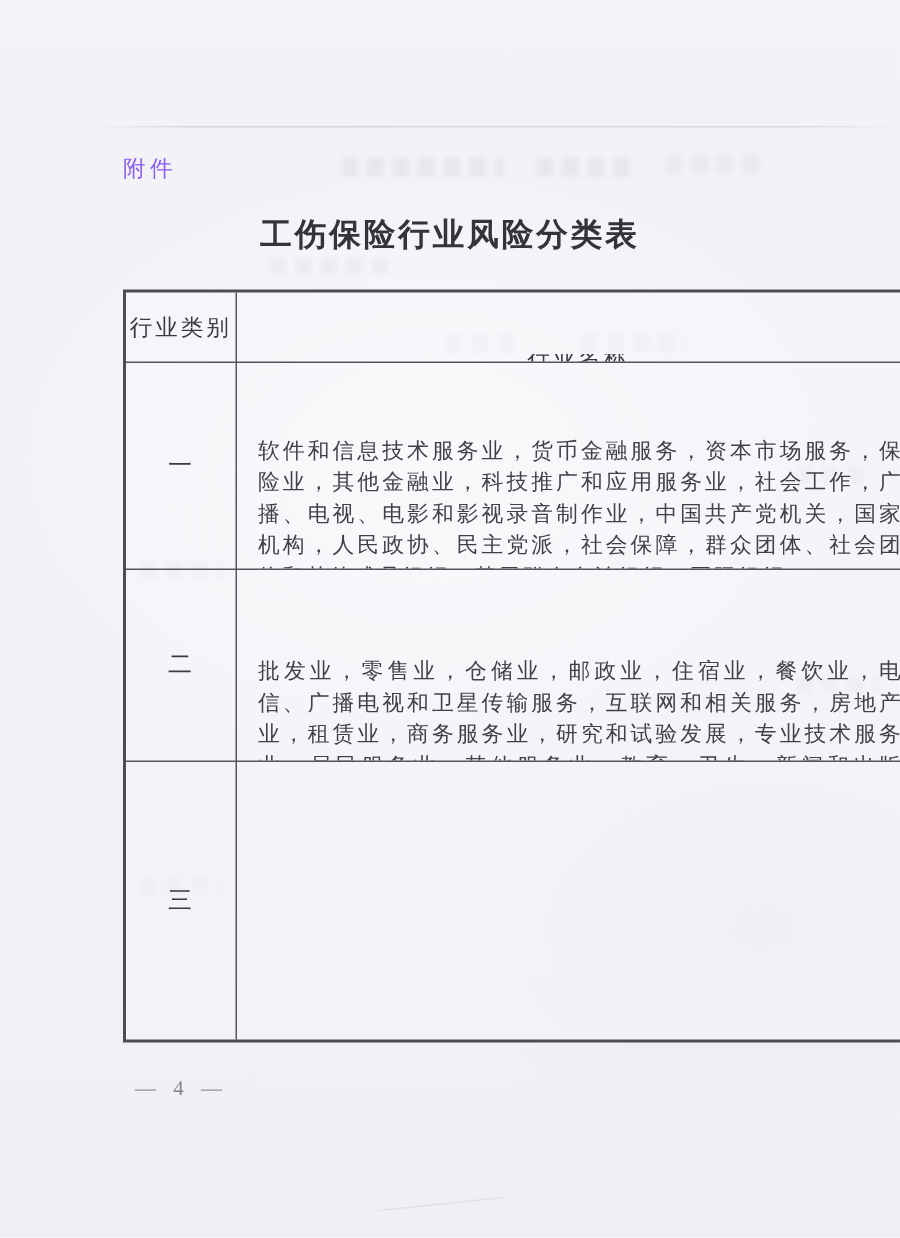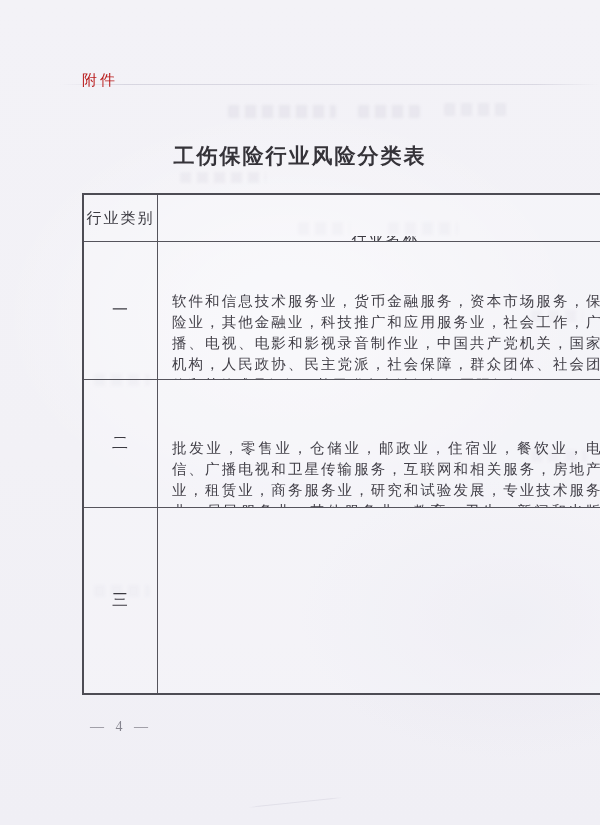"附件" .attachment { color: #b91c1c -> #8b5cf6; top: 71px -> 103px }
